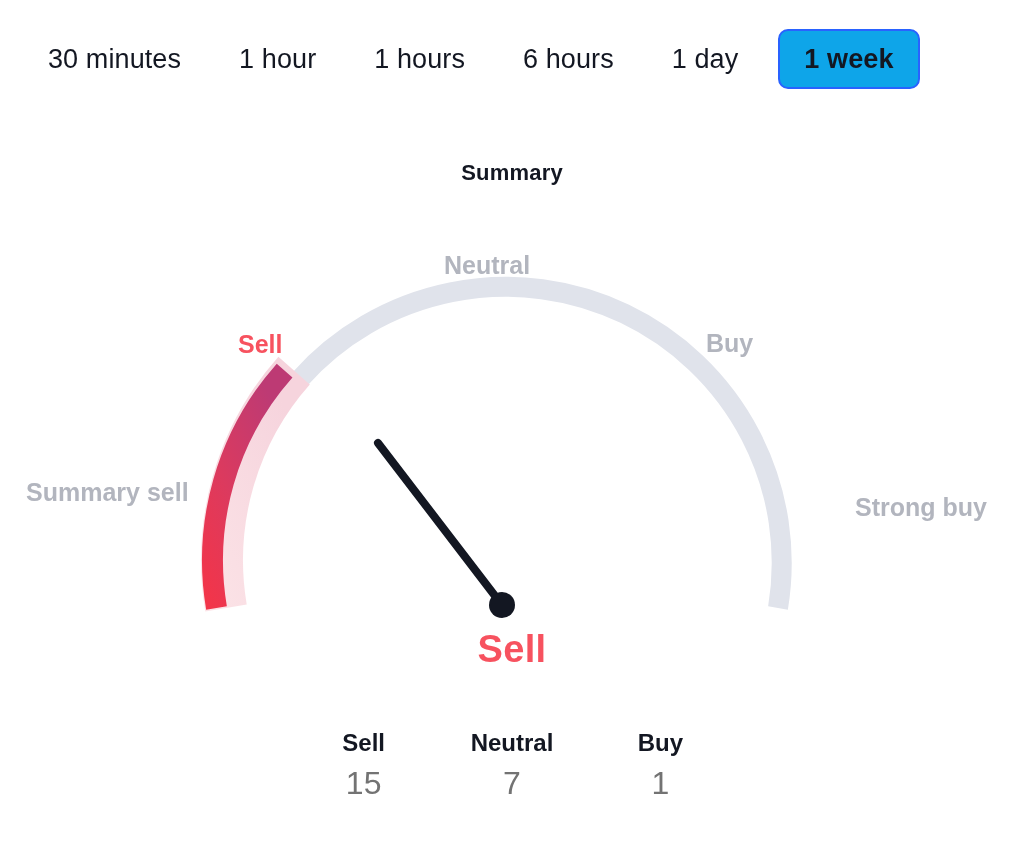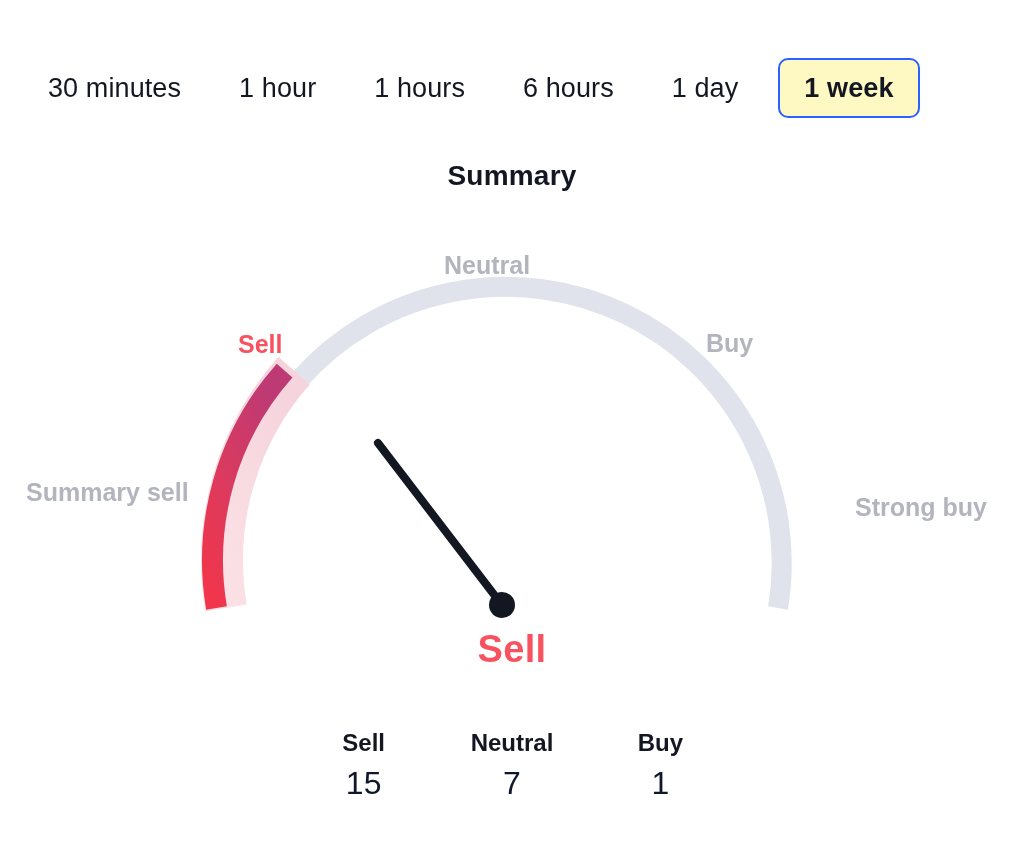"30 minutes" .tabbar { align-items: flex-end -> center }
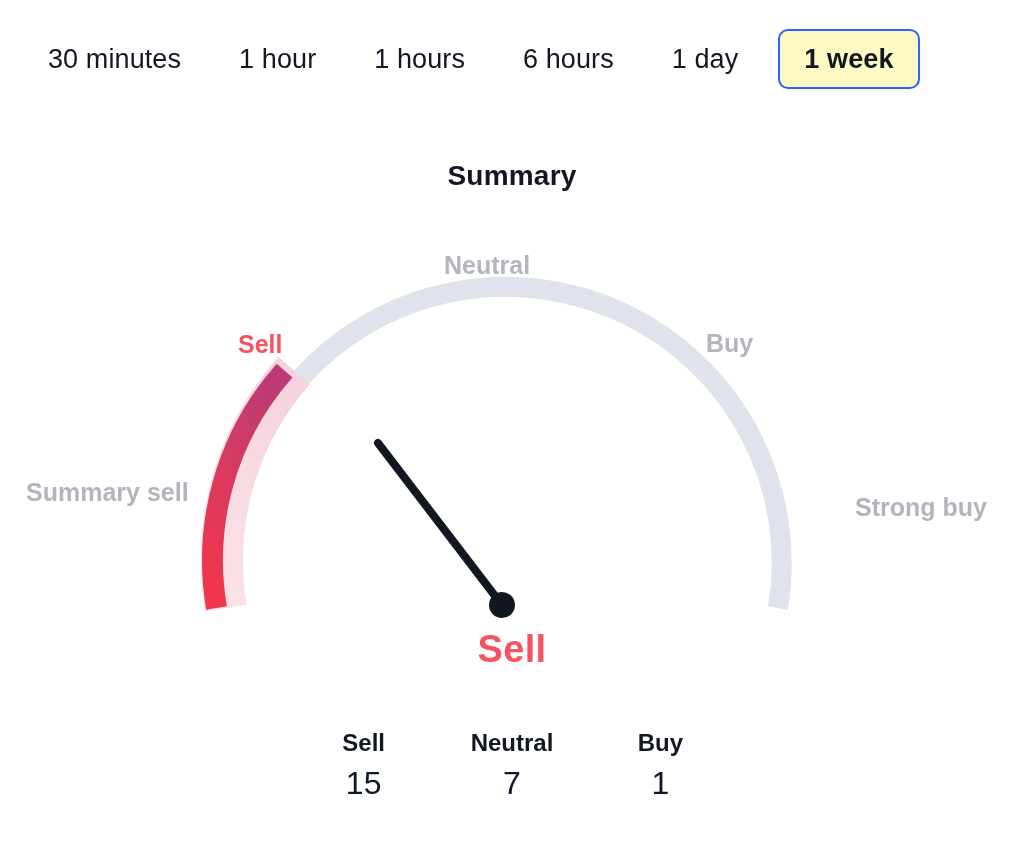"1 week" .tab.active { background: #fef9c3 -> #0ea5e9 }
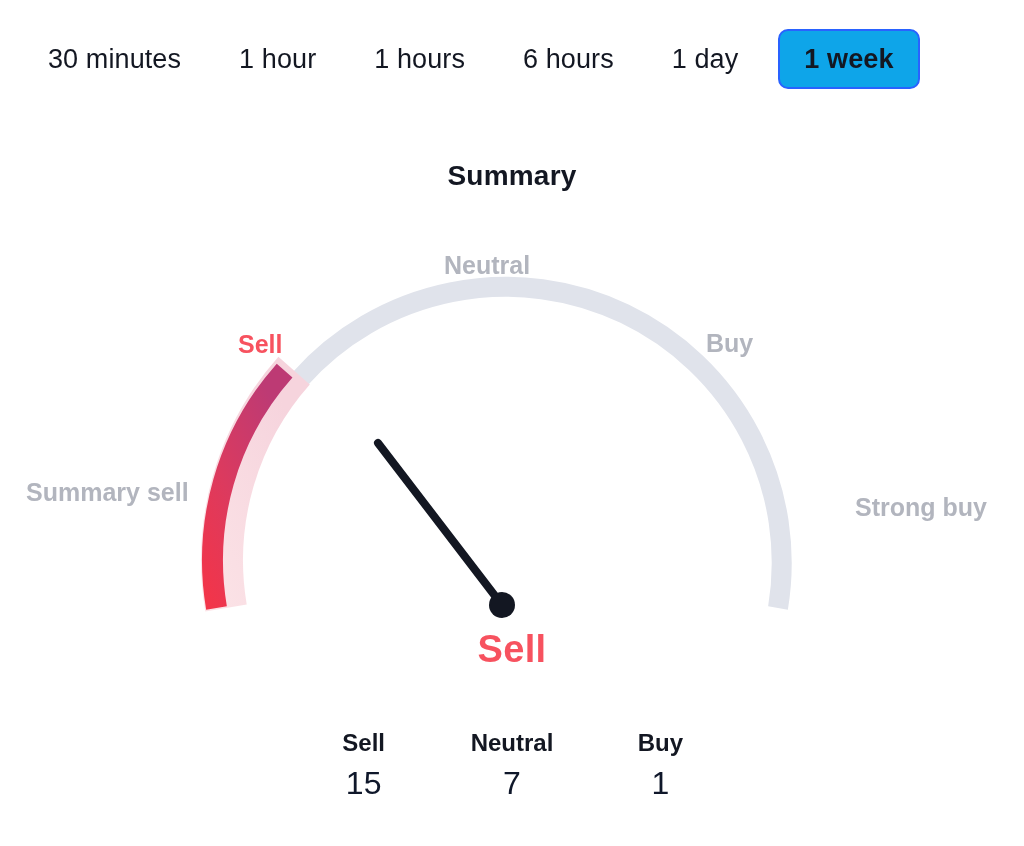"Summary" .summary-title { font-size: 28px -> 22px }
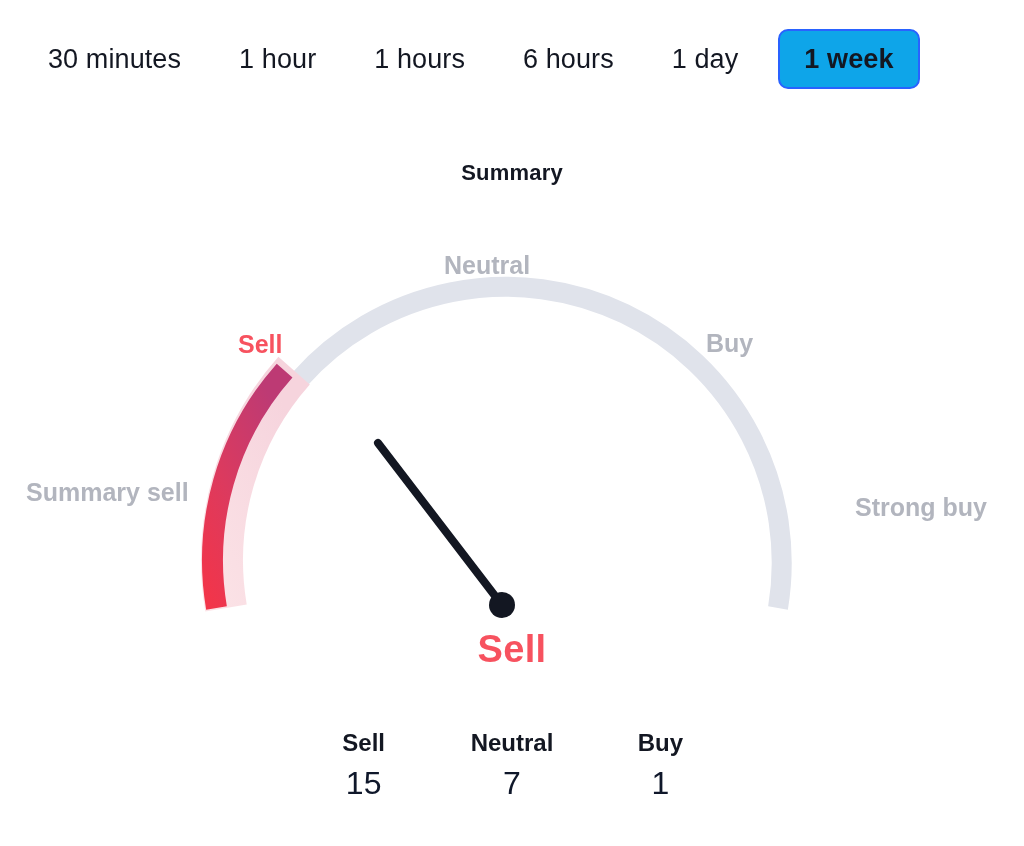"15" .count-value { color: #0f172a -> #737373 }
